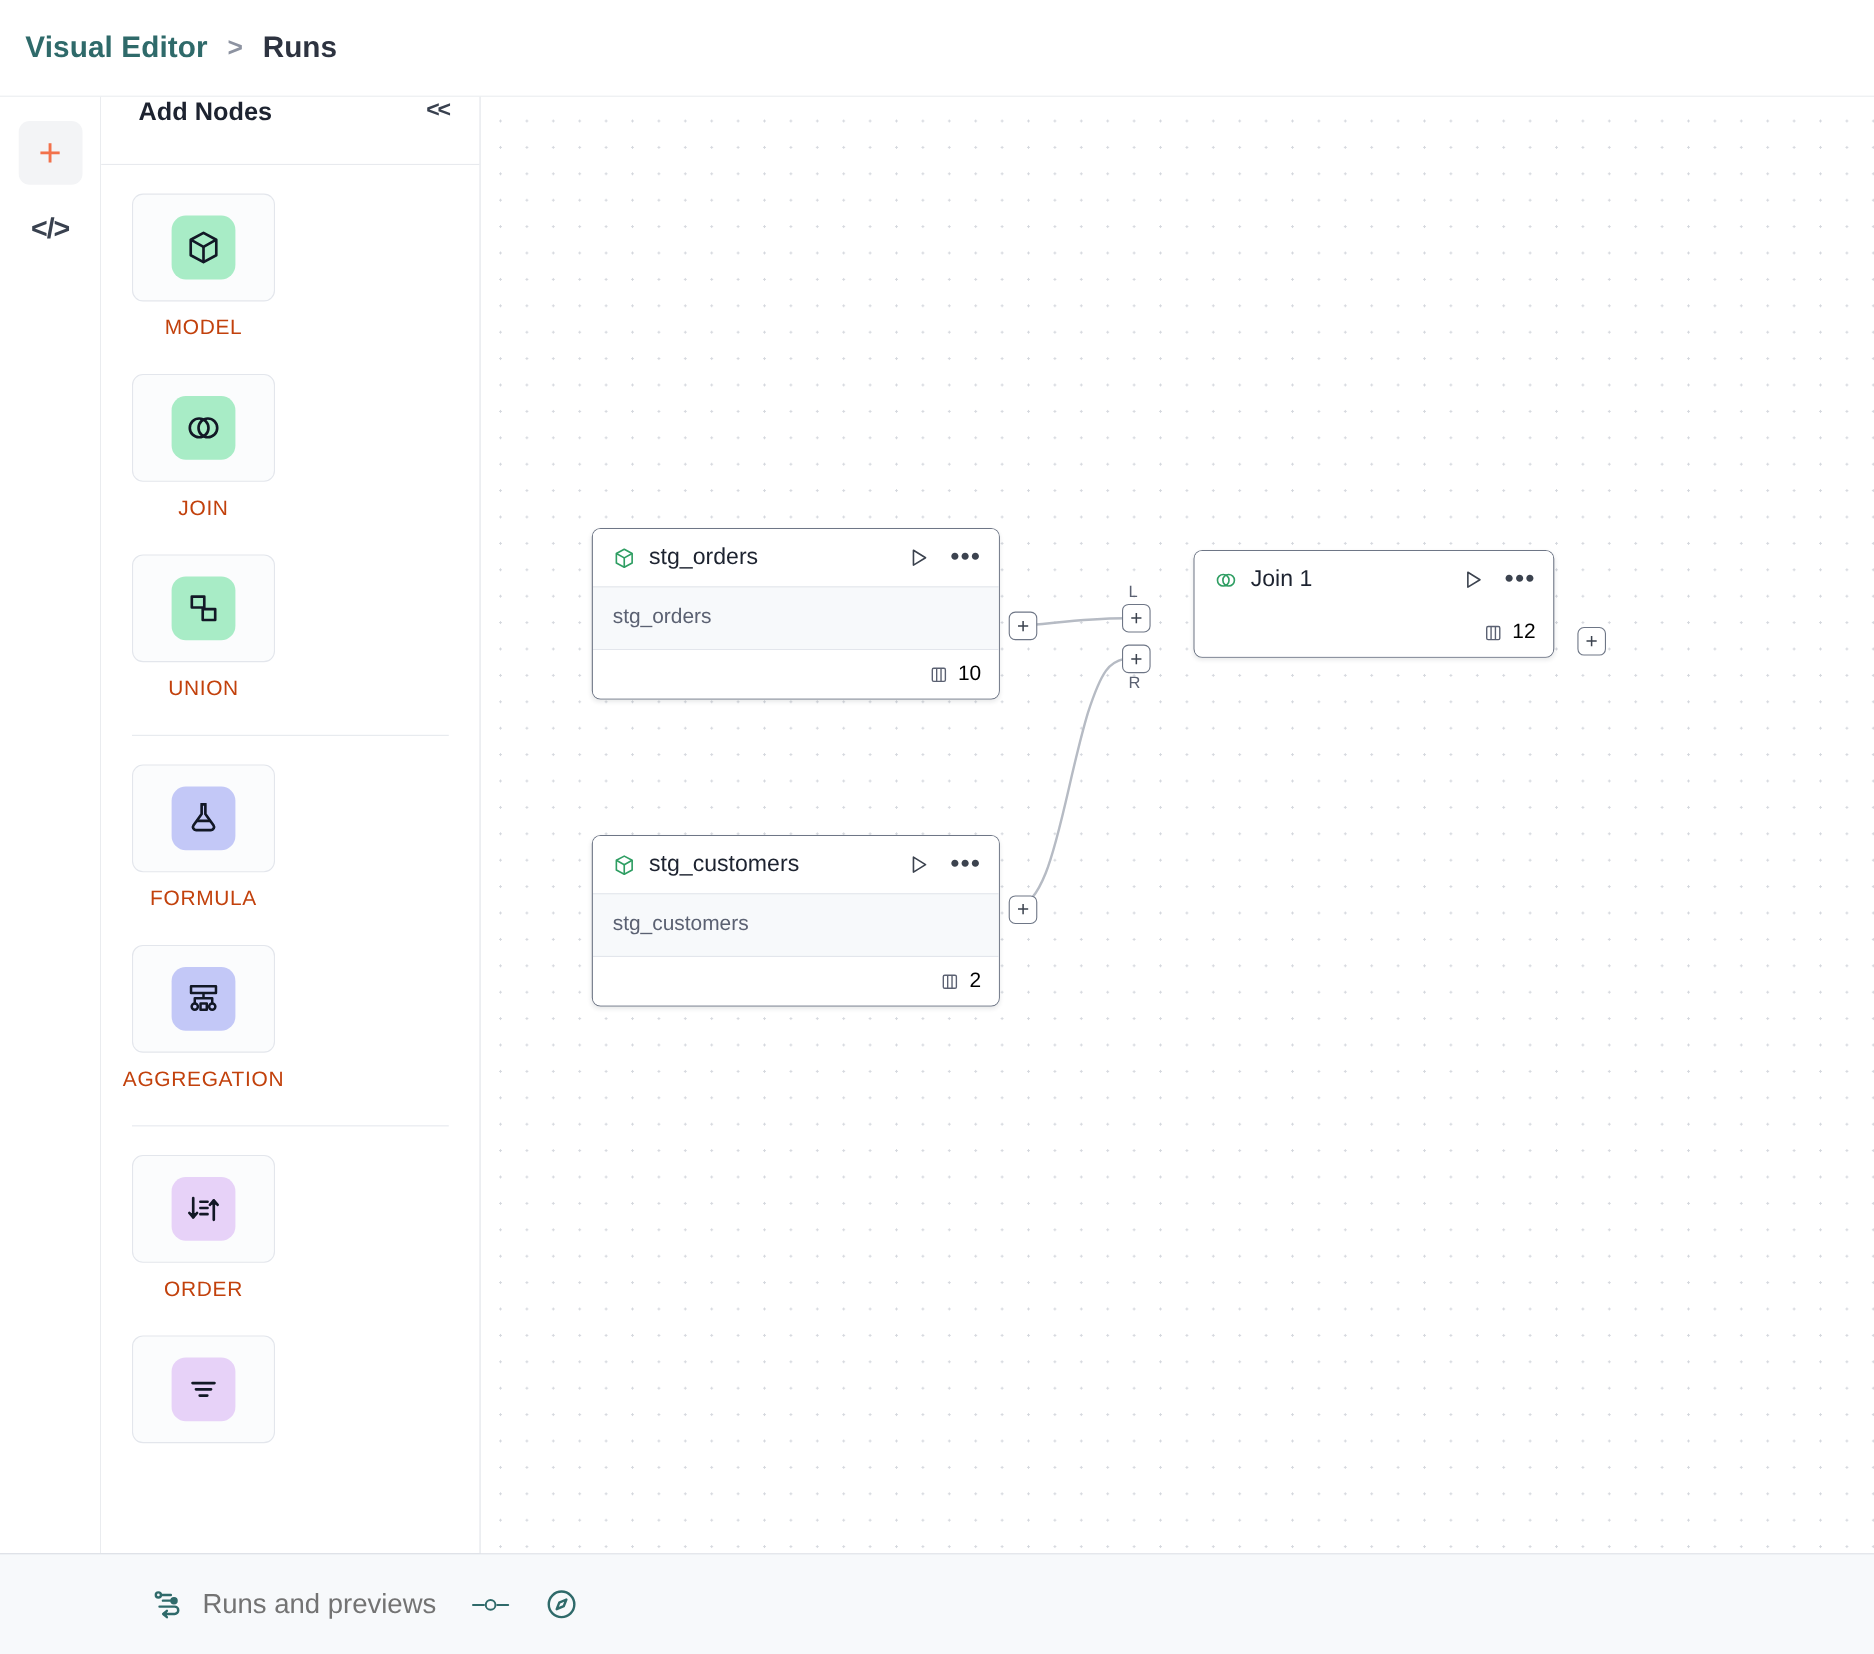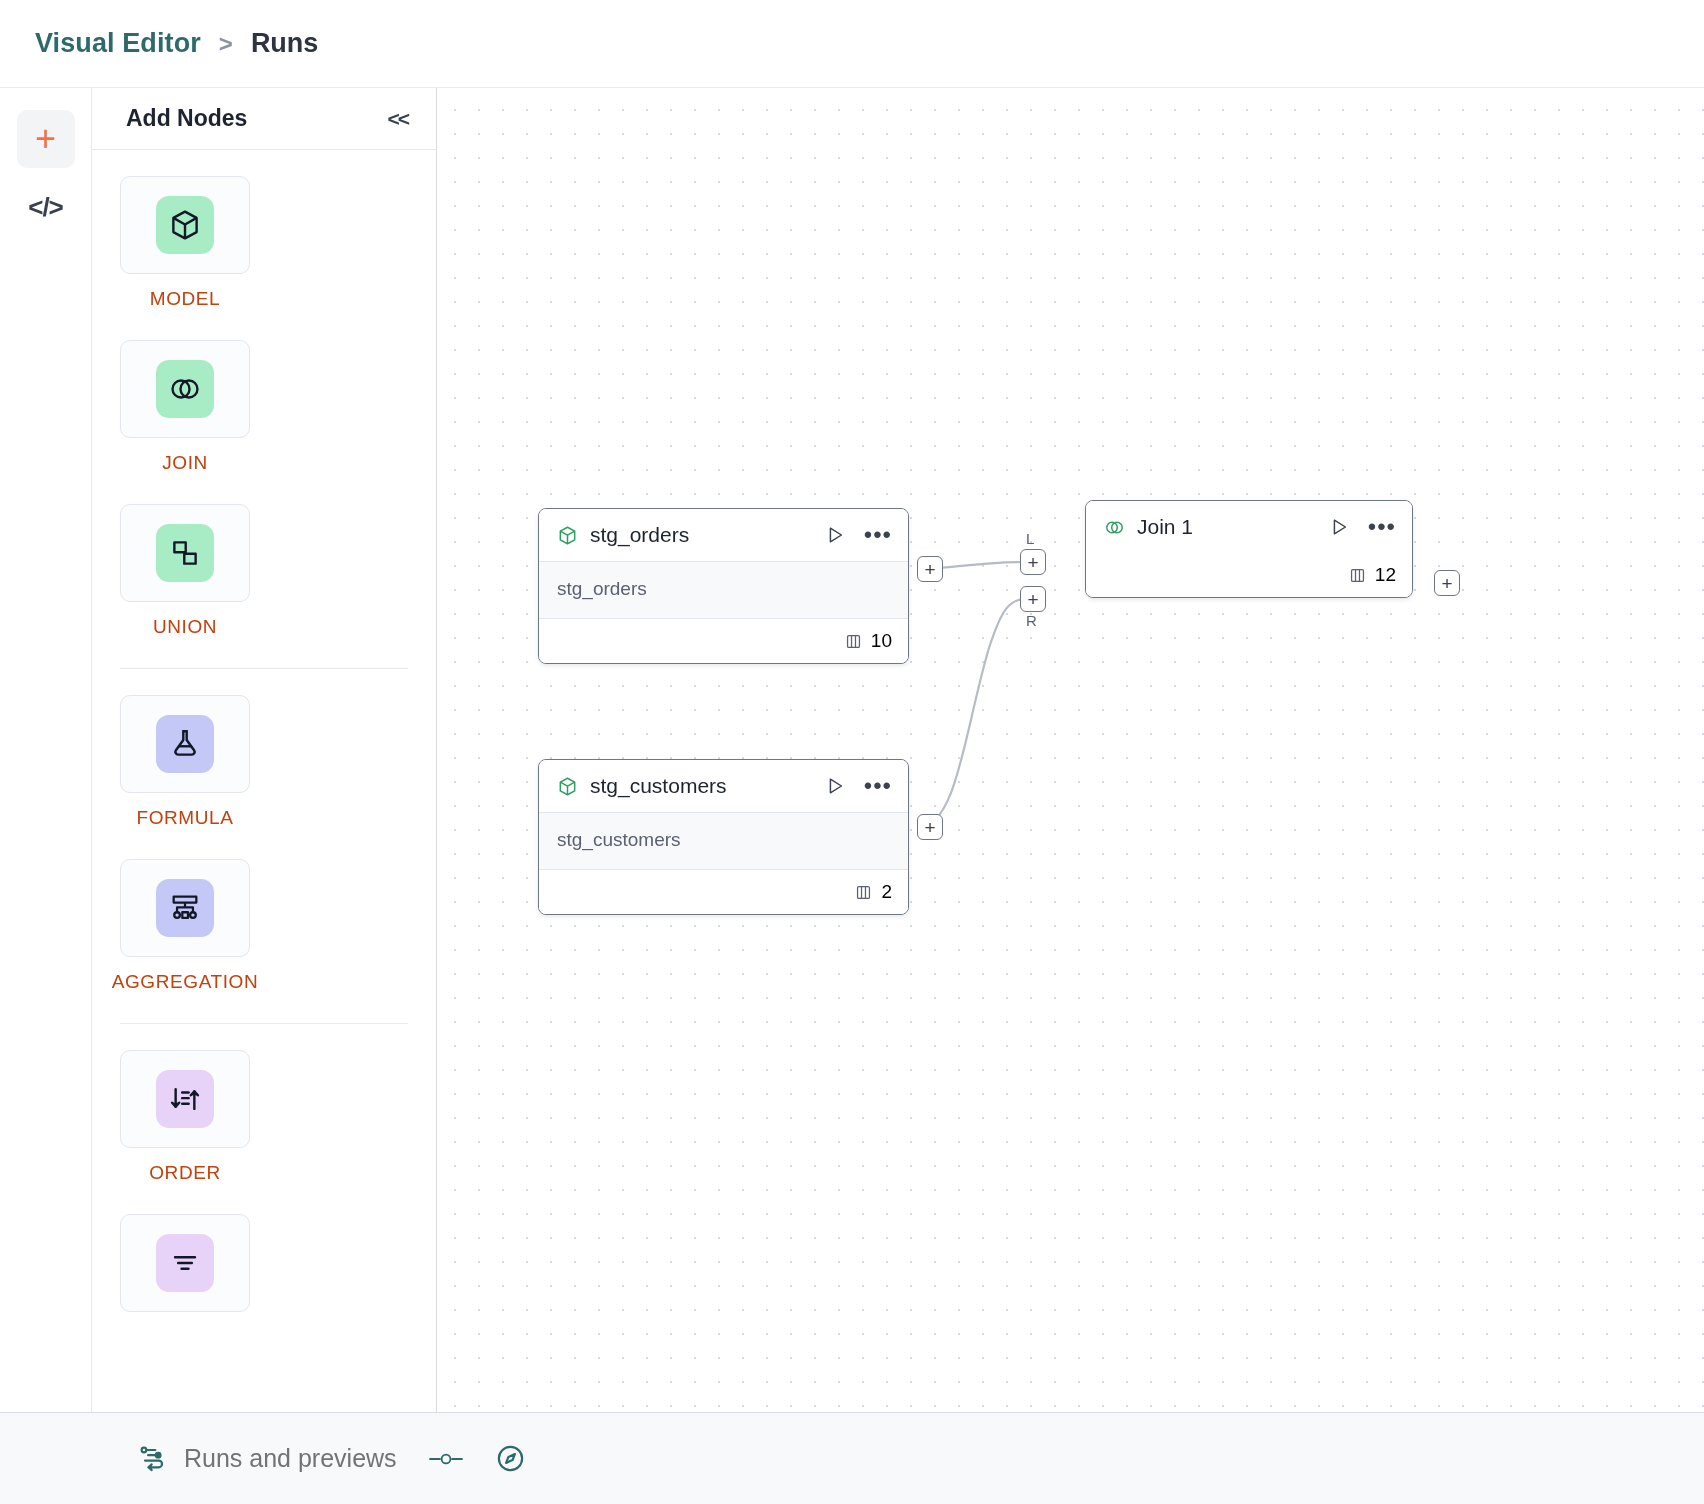"Visual Editor" .header { padding-left: 35px -> 23px }
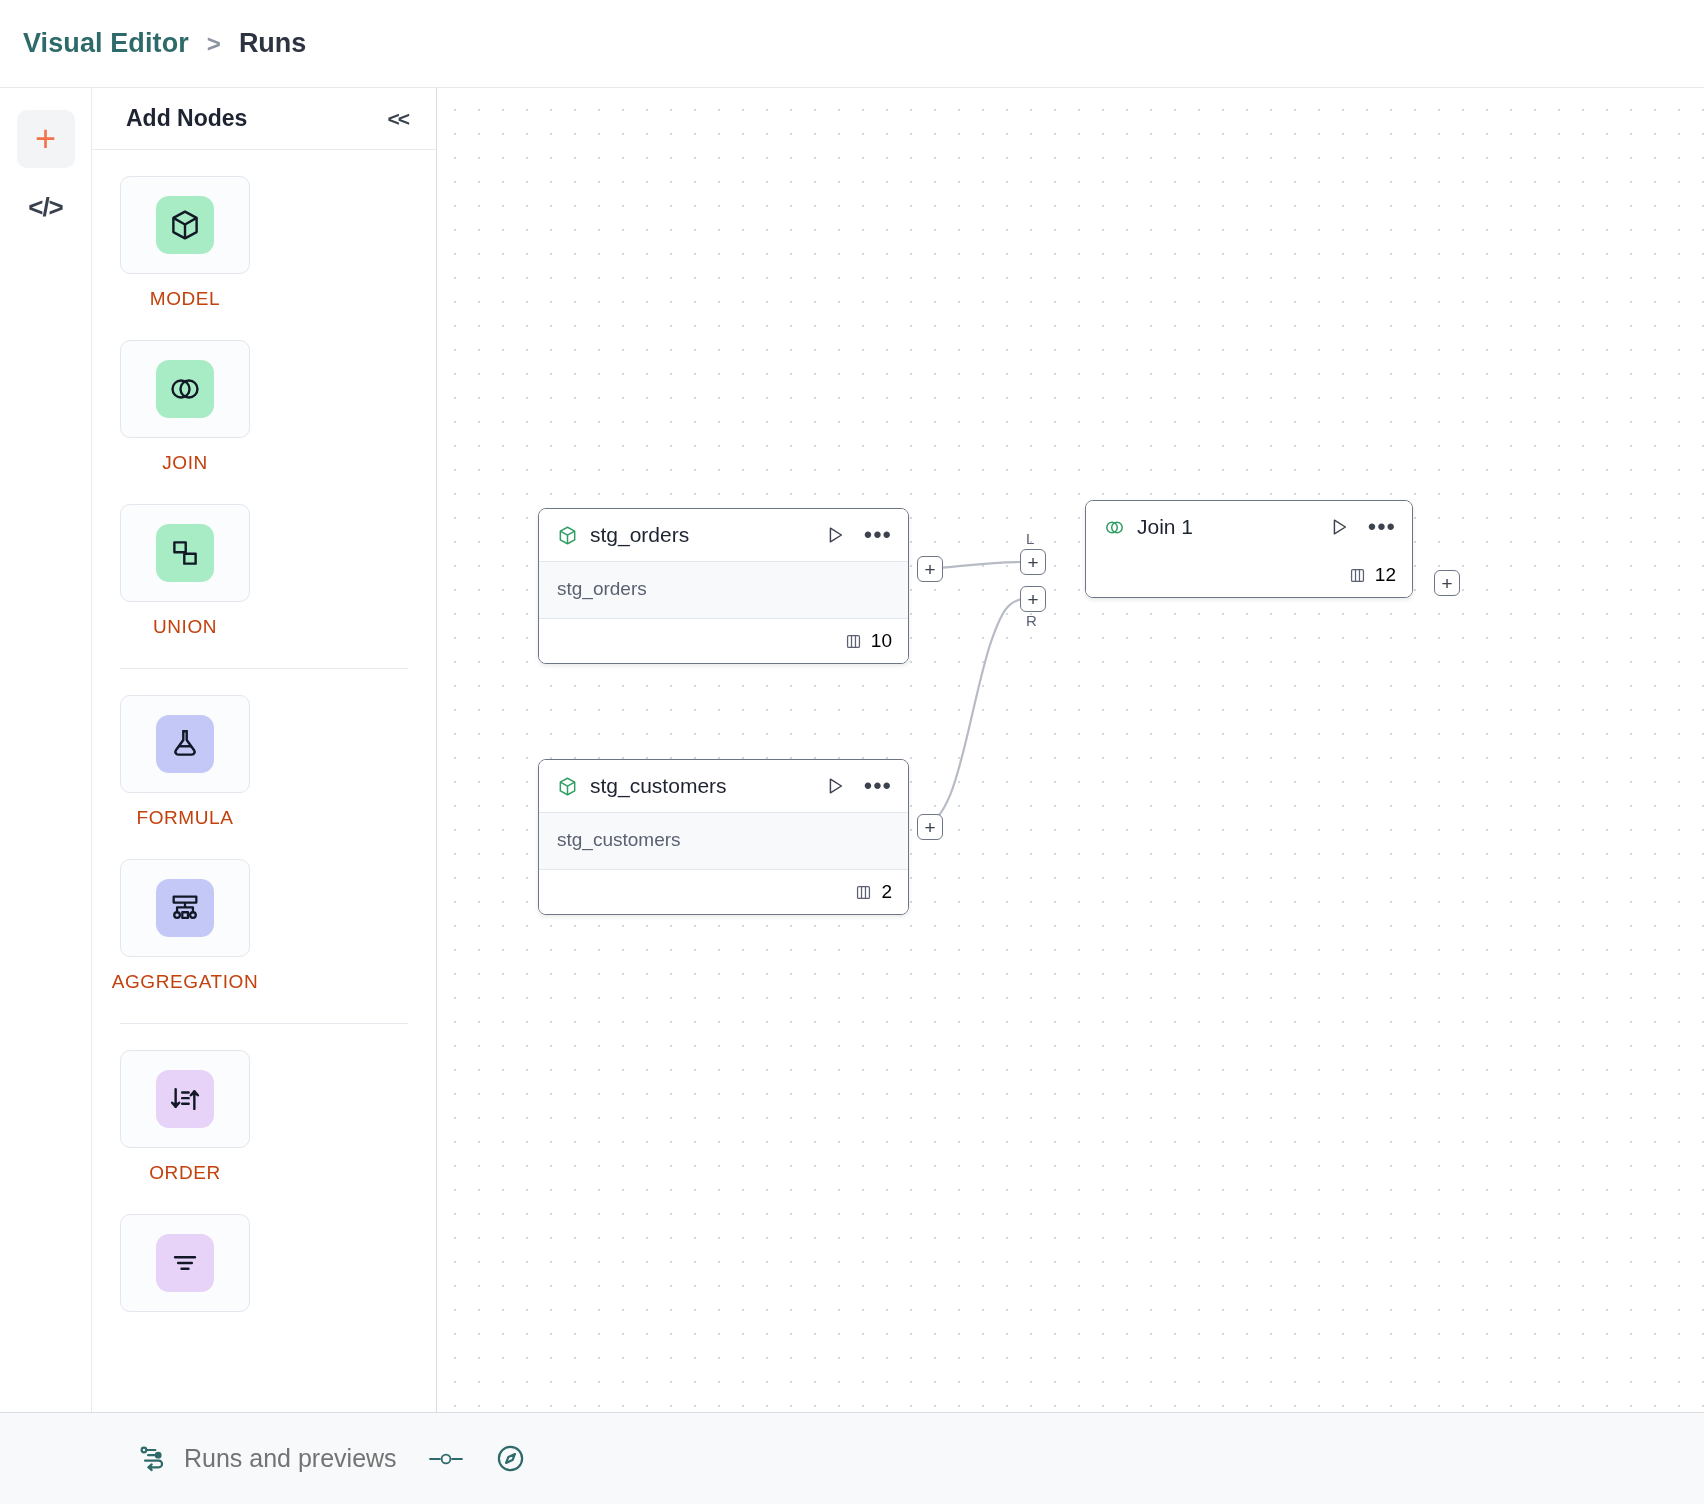"Add Nodes" .panel-head { align-items: center -> flex-start }
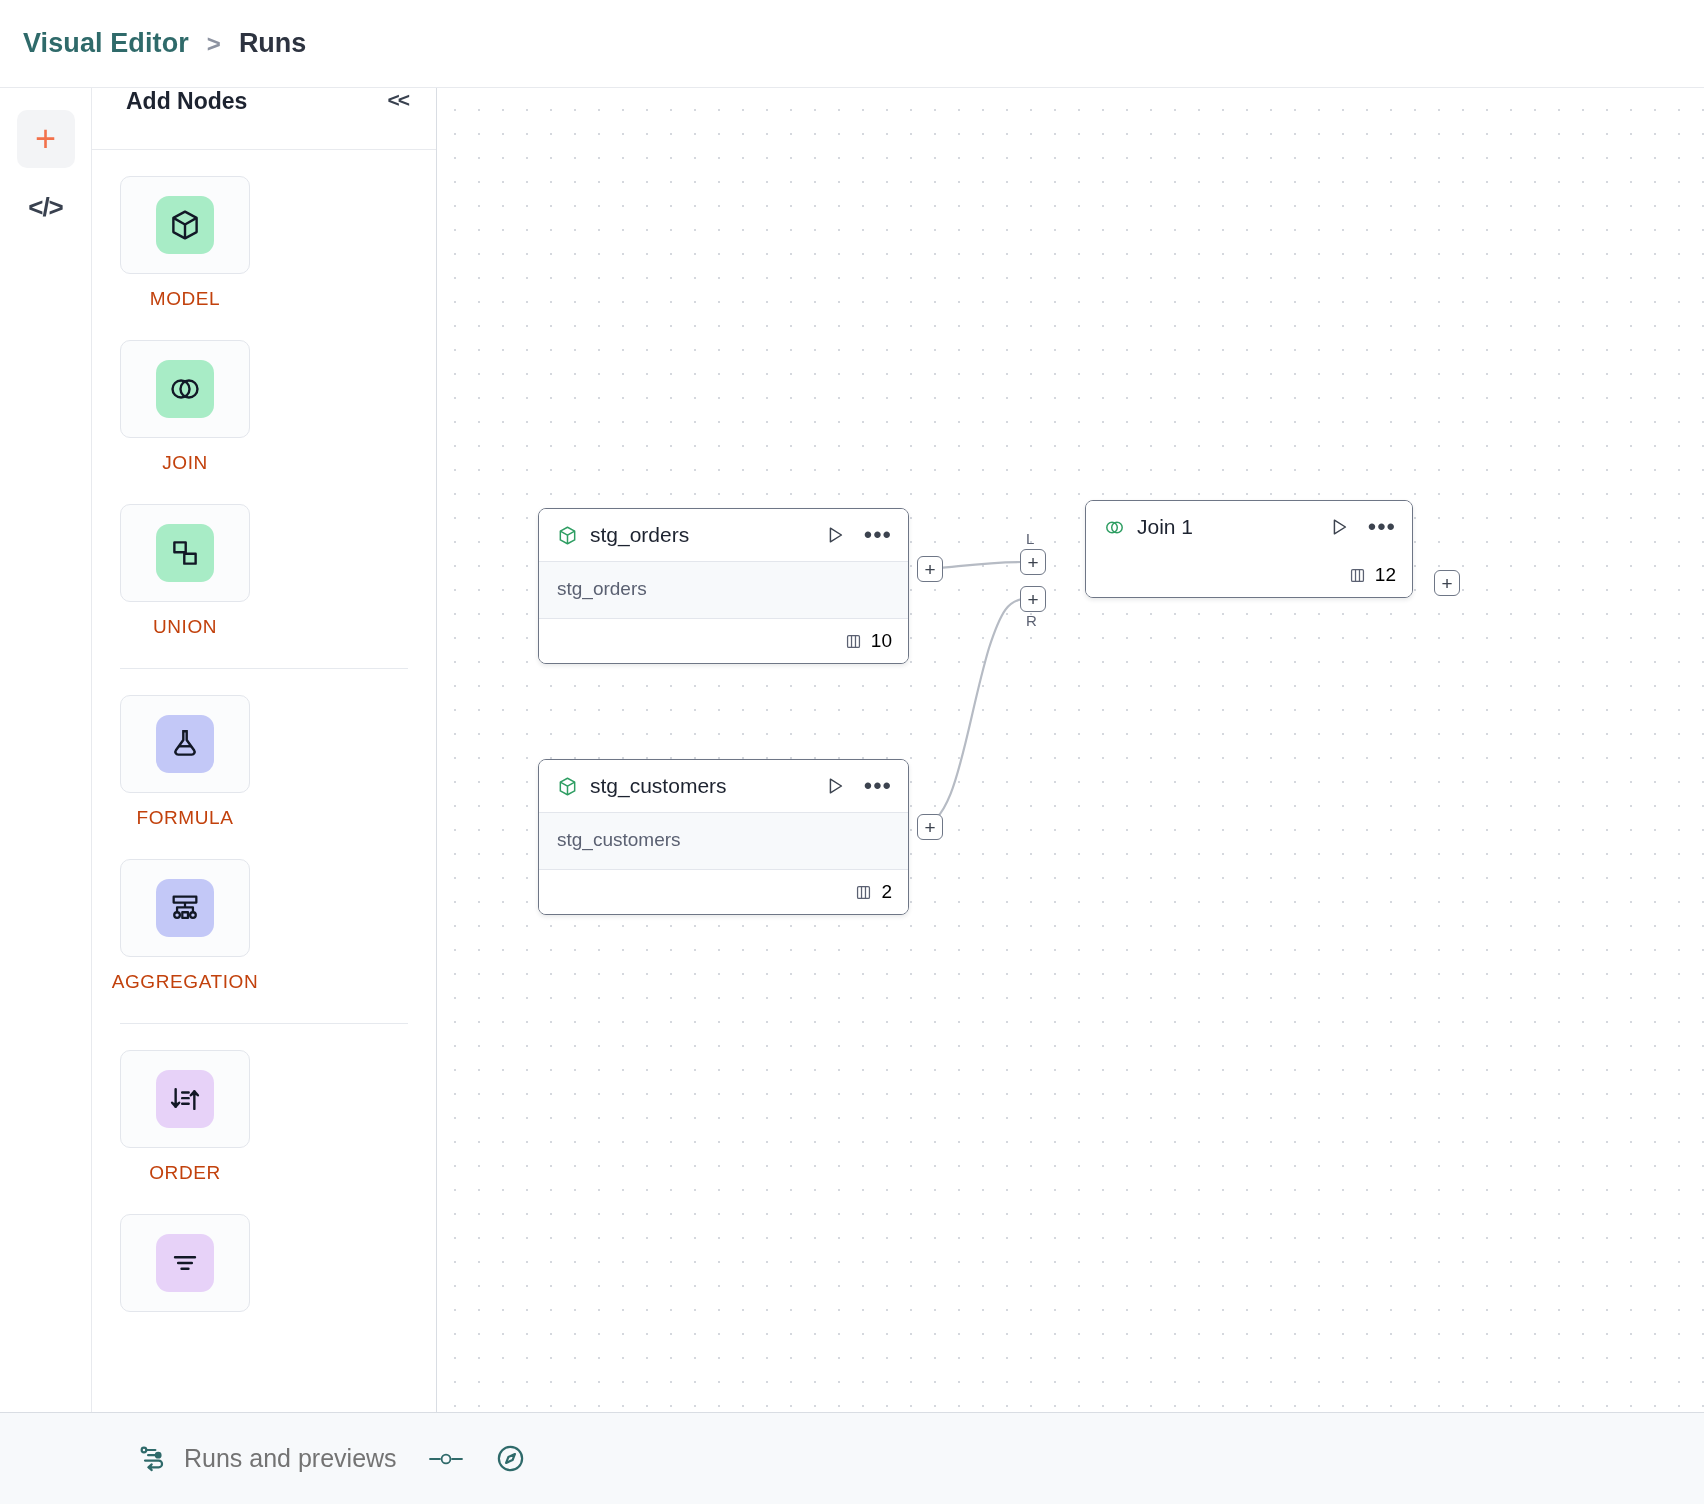"stg_orders" div.card { top: 420px -> 392px }
